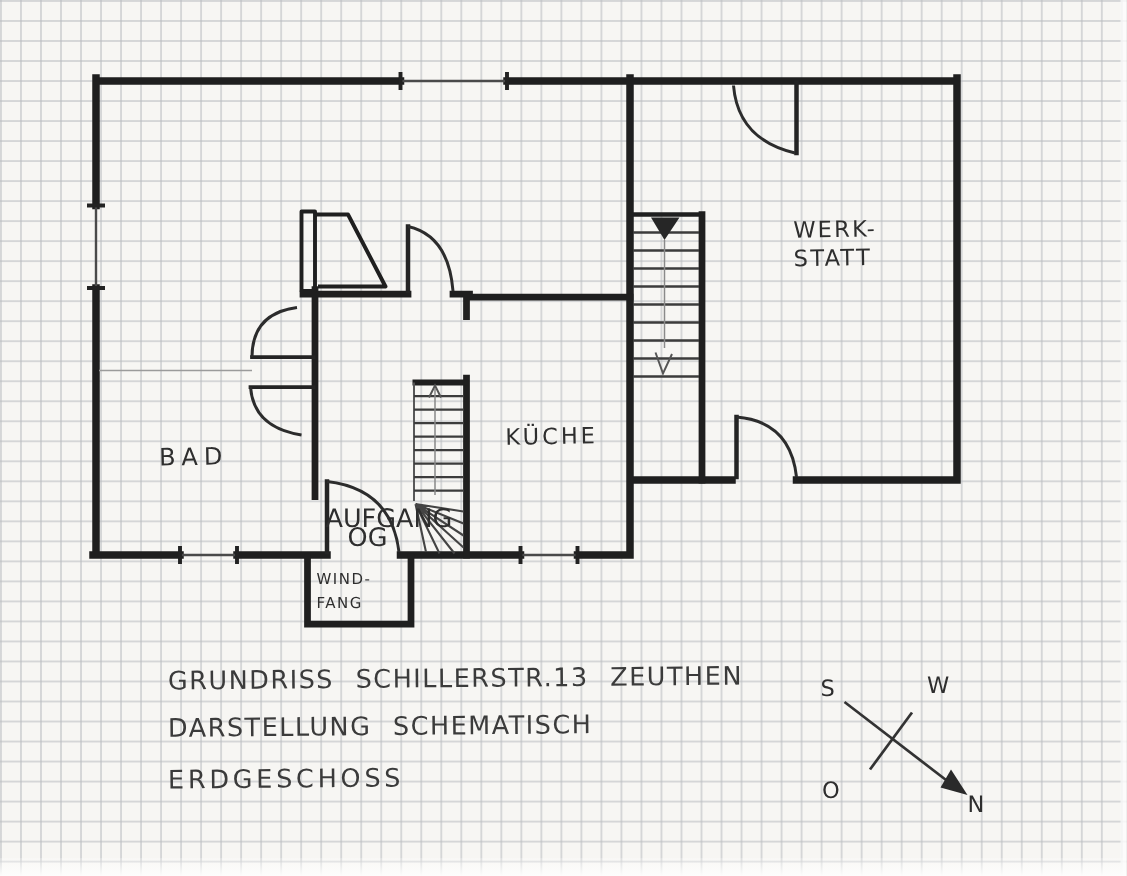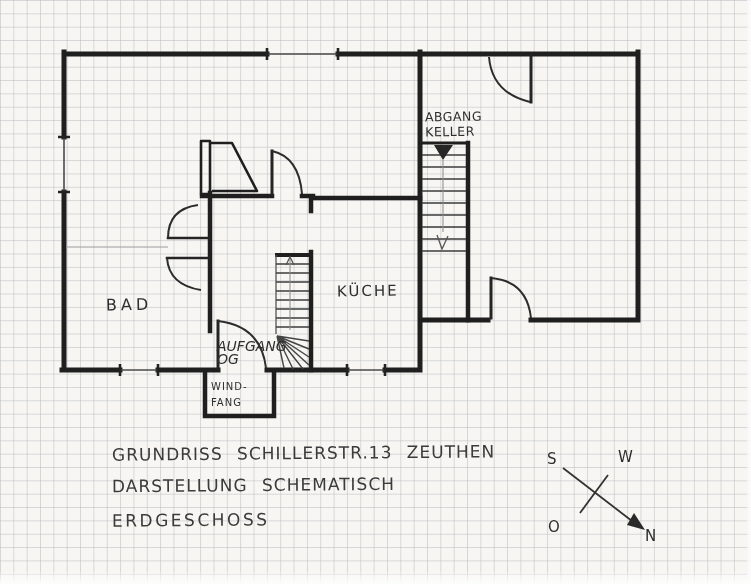"ABGANG" div.lbl { html: <div> <div>ABGANG</div> <div>KELLER</div> </div> -> none }
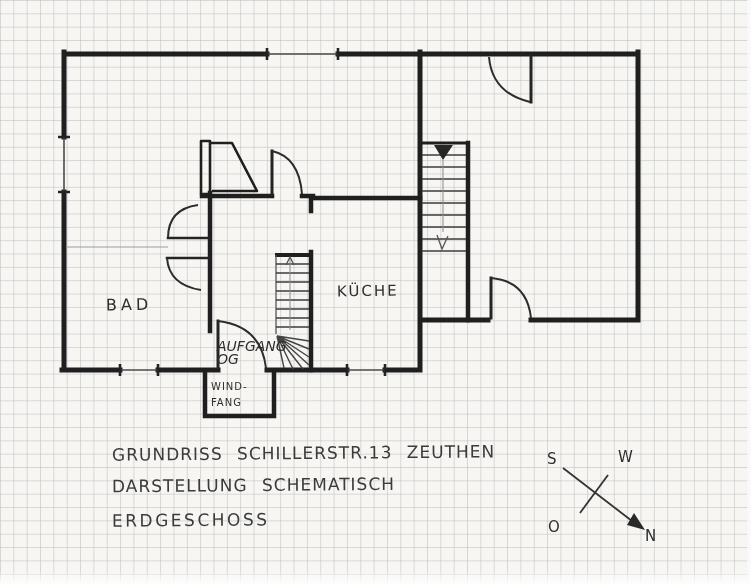"WERK-" div.lbl { html: none -> <div> <div>WERK-</div> <div>STATT</div> </div> }
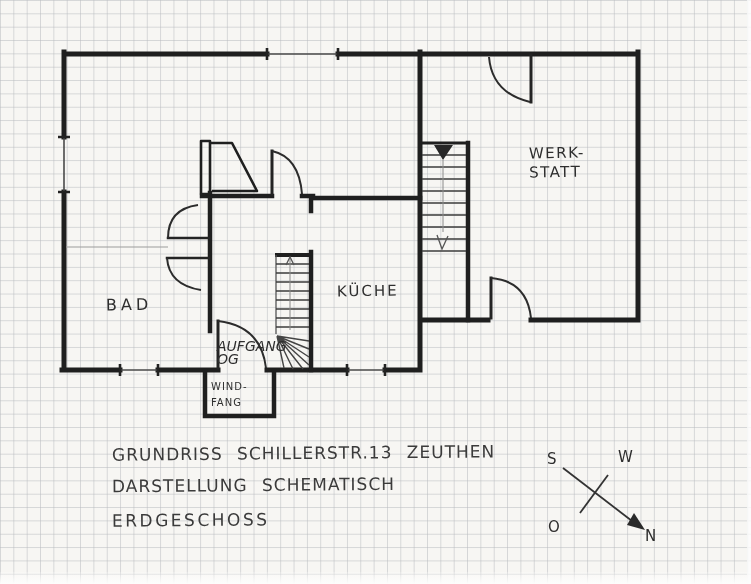"AUFGANG" .lbl-aufgang { font-size: 14px -> 17px; font-style: italic -> none; text-align: left -> center }
